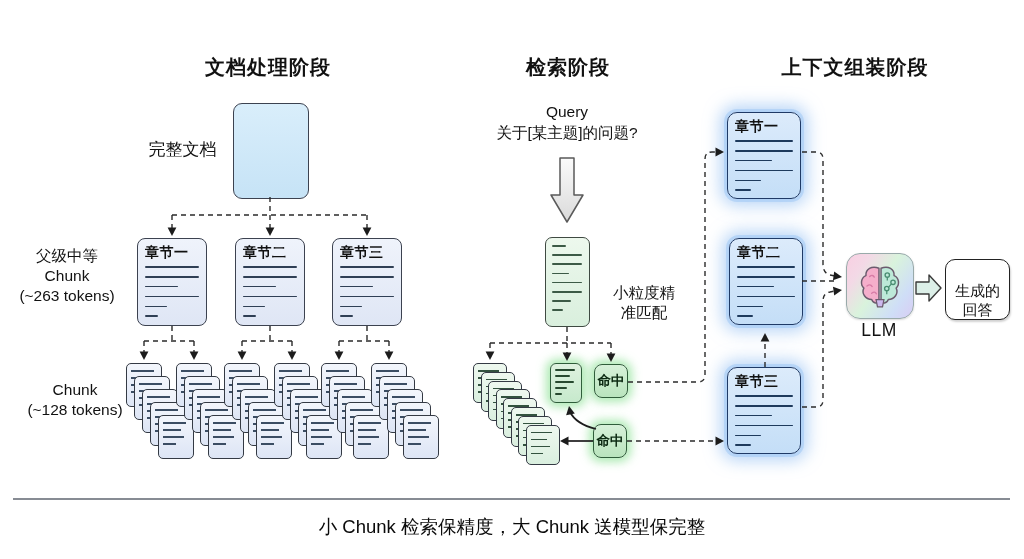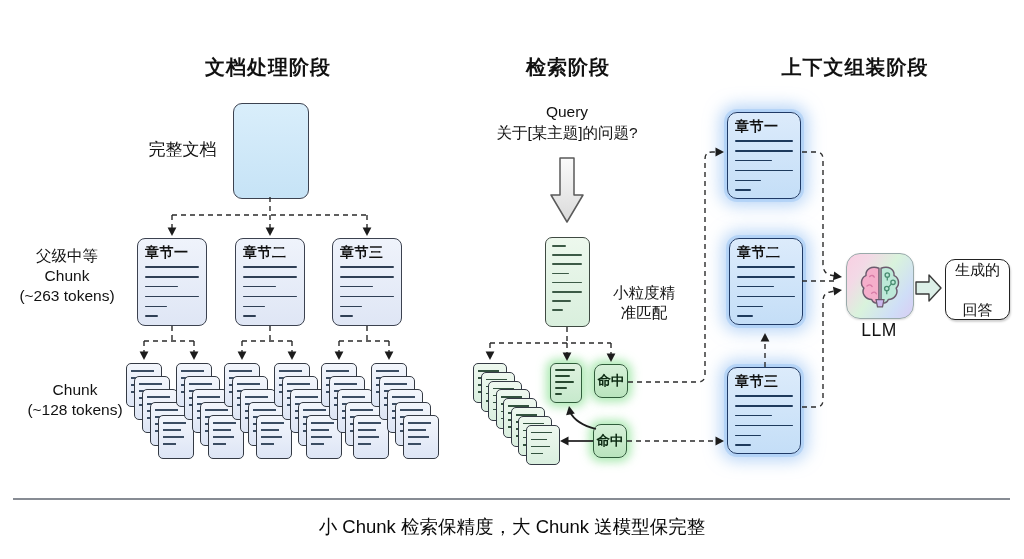"生成的" .answerbox { justify-content: space-between -> flex-end }
